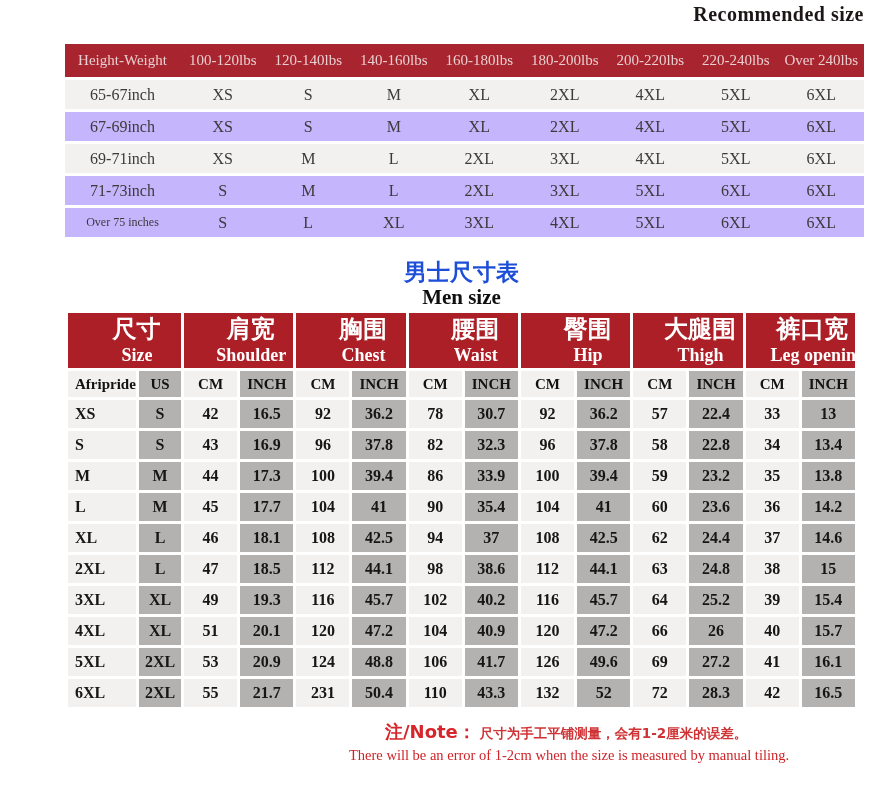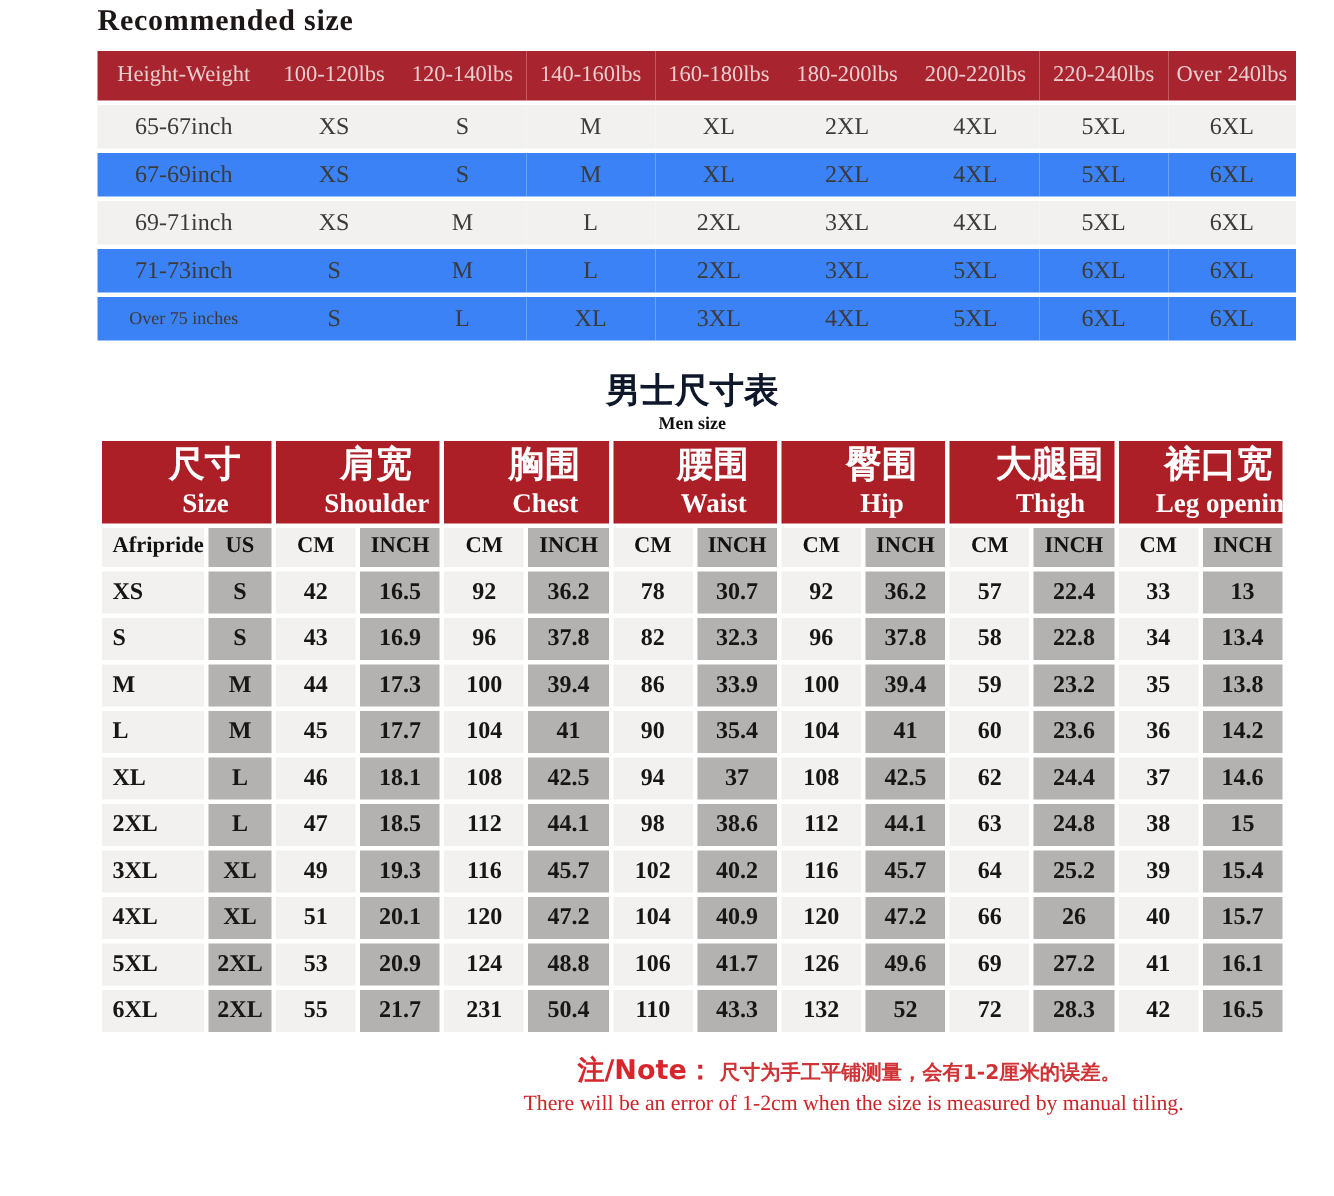"Recommended size" .rec-title { margin: 3px 0 5px 65px -> 3px 0 15px 65px; text-align: left -> right }
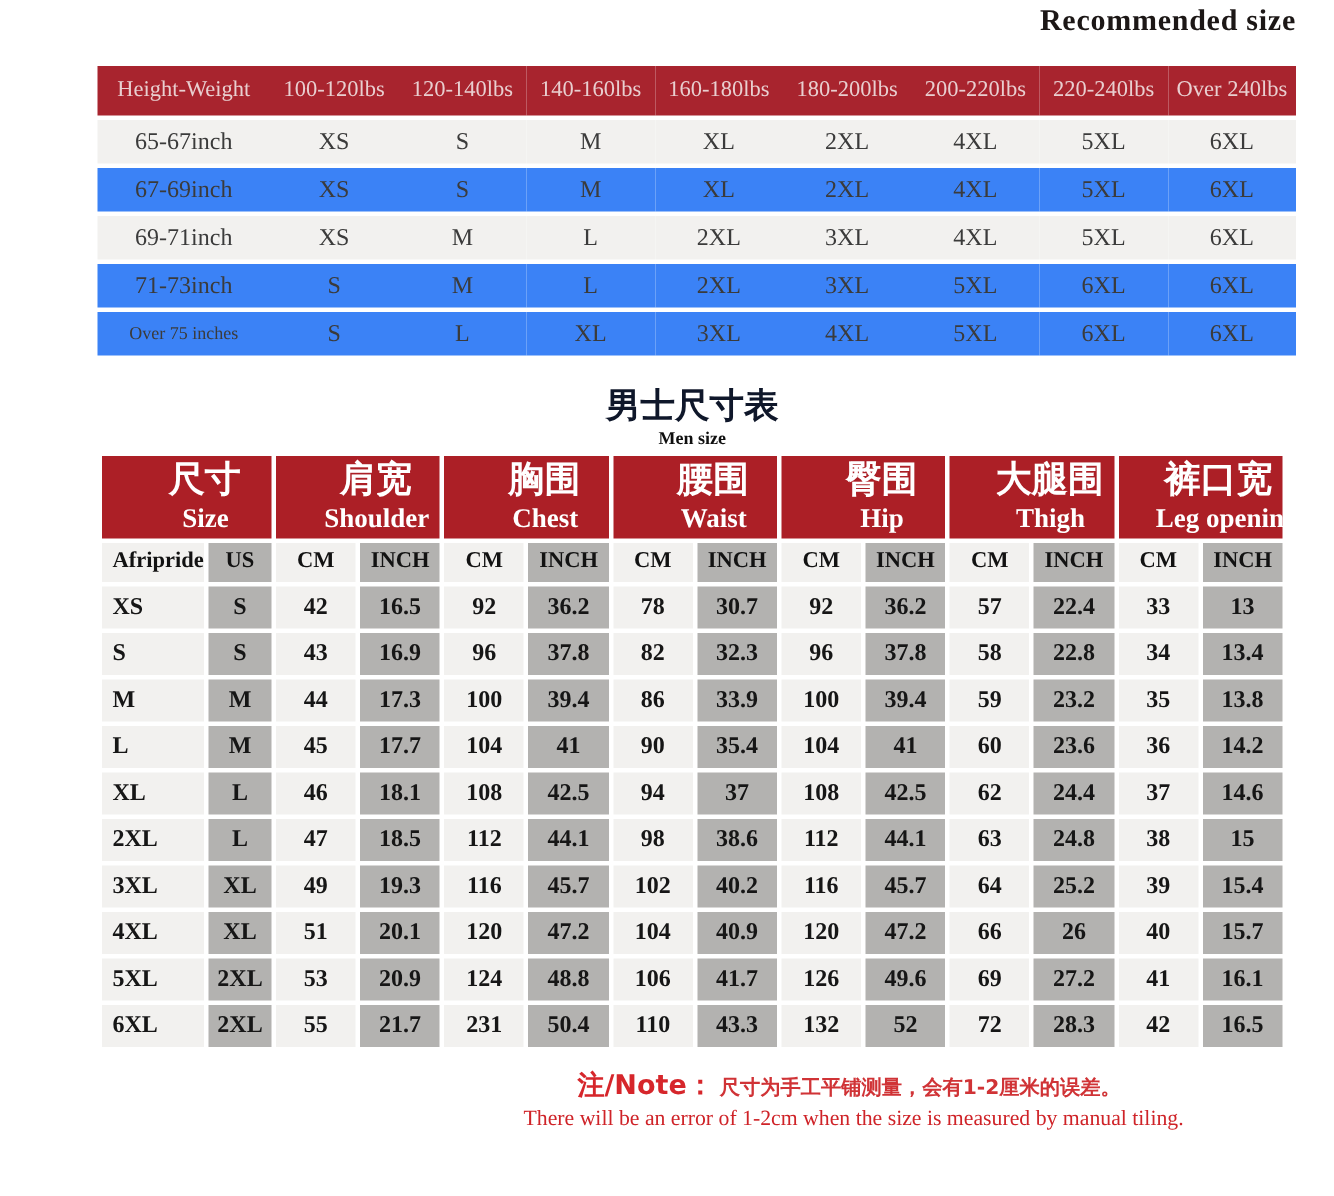"67-69inch" .rec-table tr.dark td { background: #3b82f6 -> #c4b5fd }
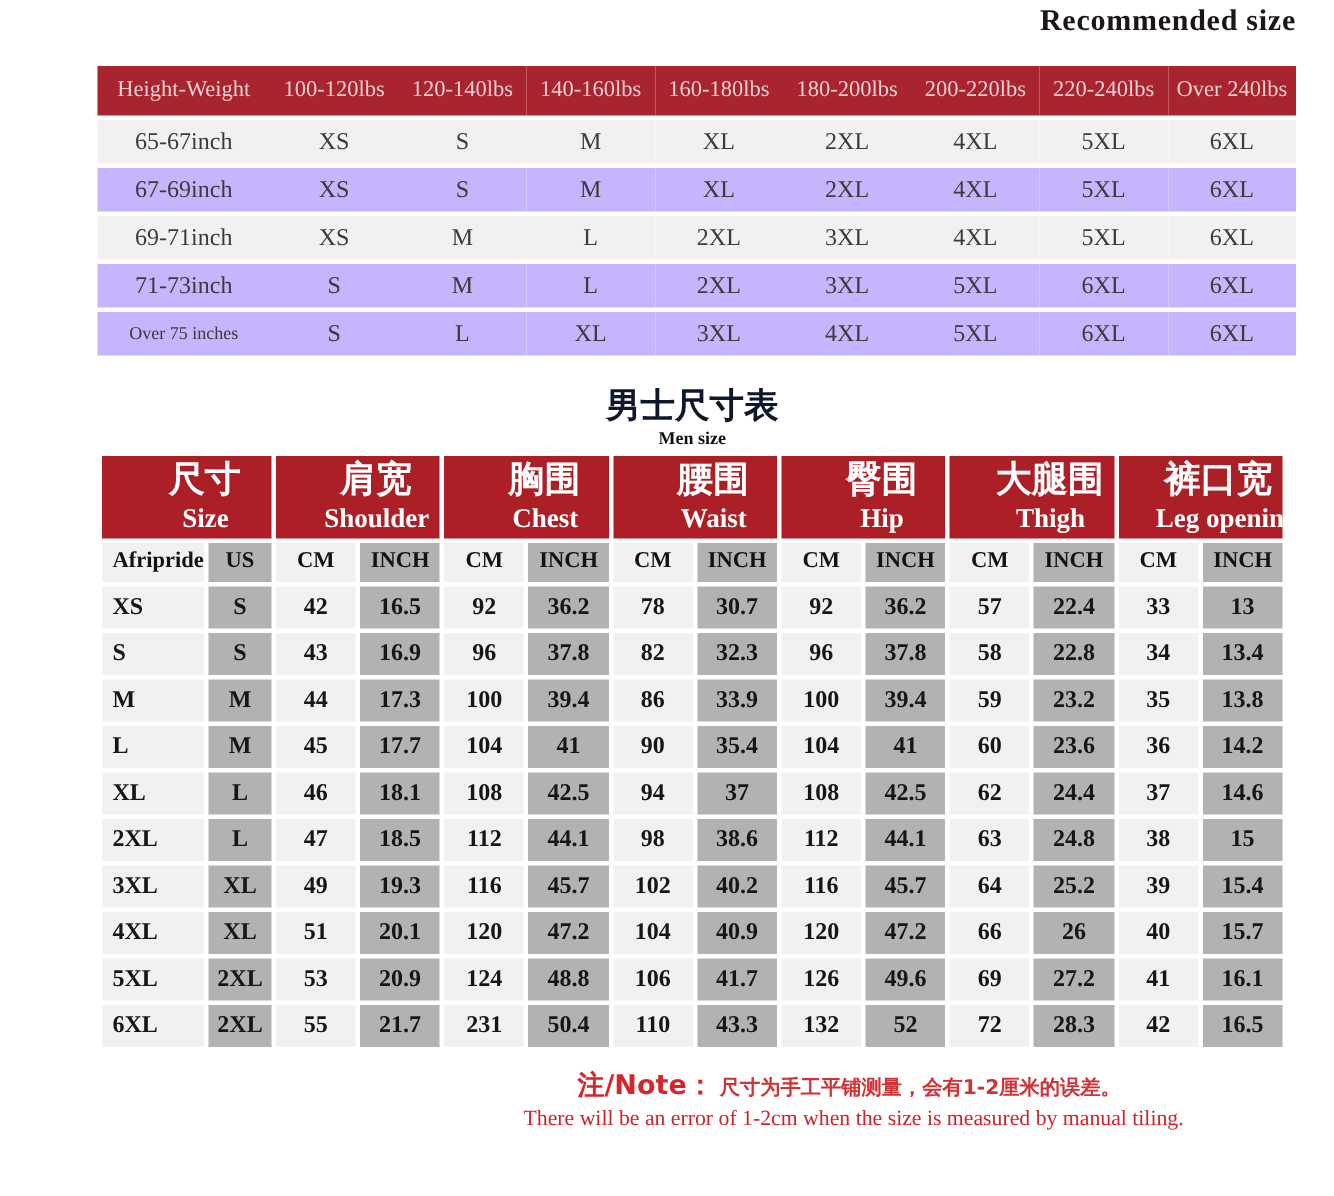"男士尺寸表" .men-title-zh { color: #0f172a -> #1d4ed8; font-family: Liberation Mono, monospace -> Liberation Serif, serif }
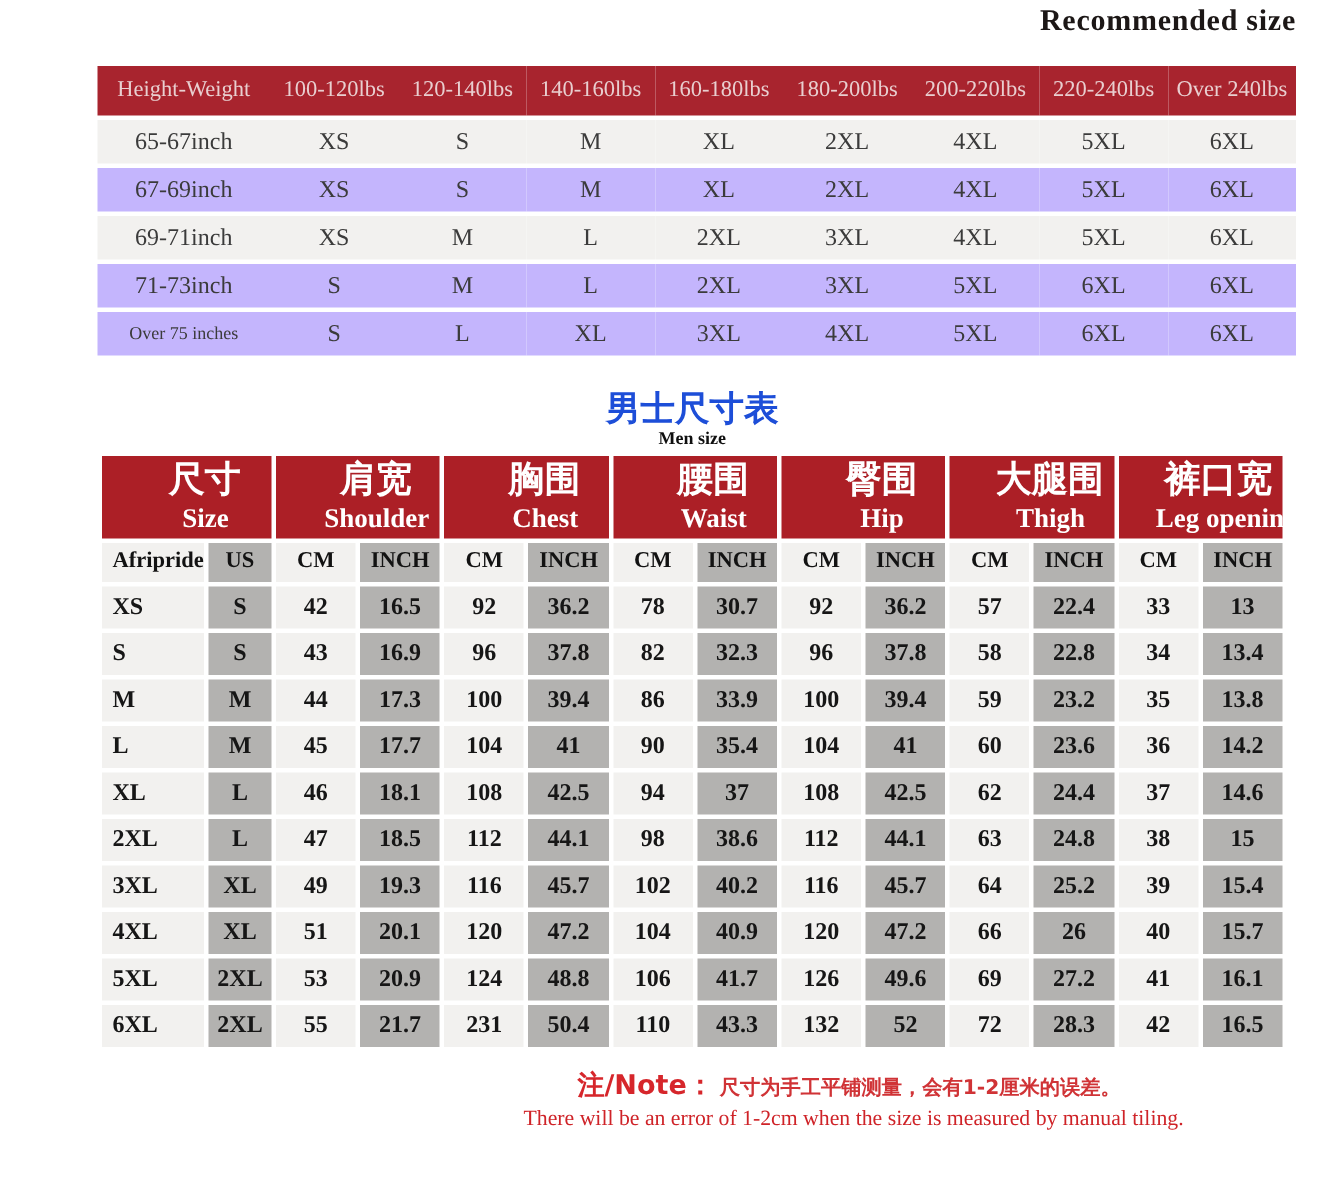"Men size" .men-title-en { font-size: 12px -> 21px }
